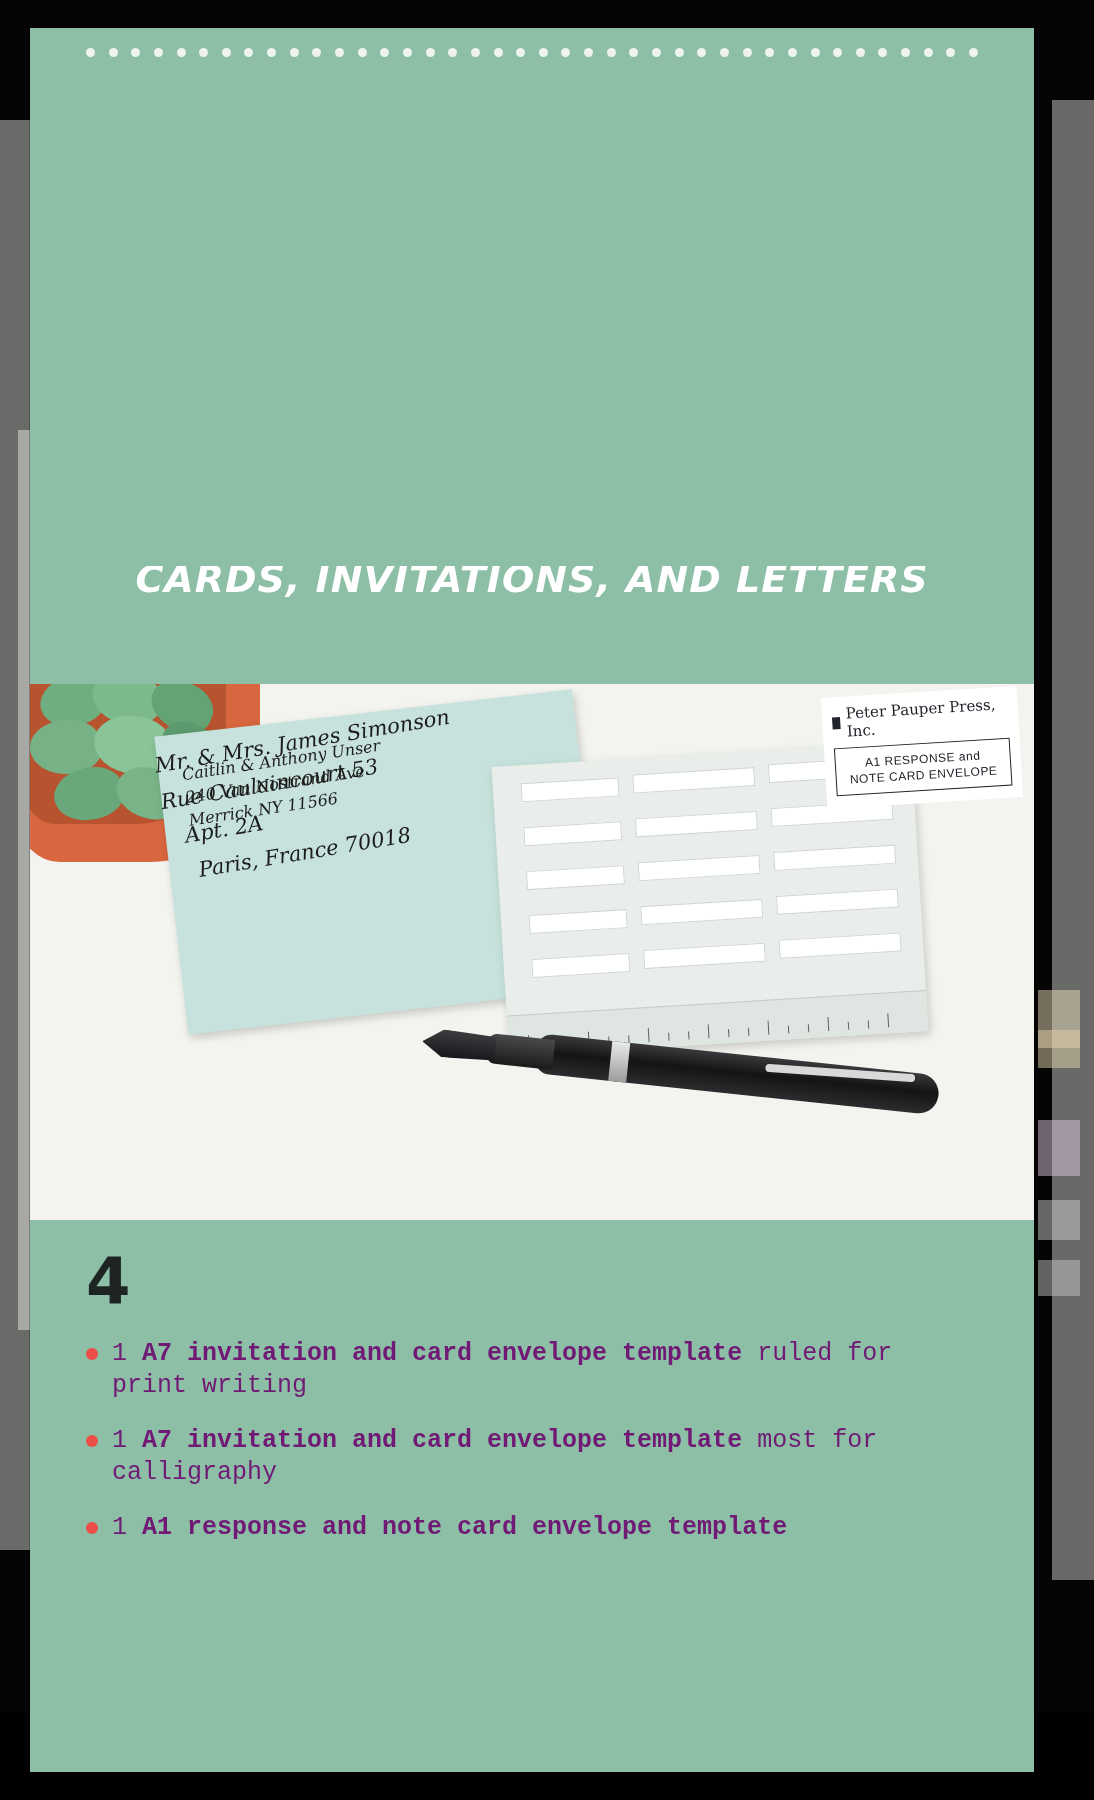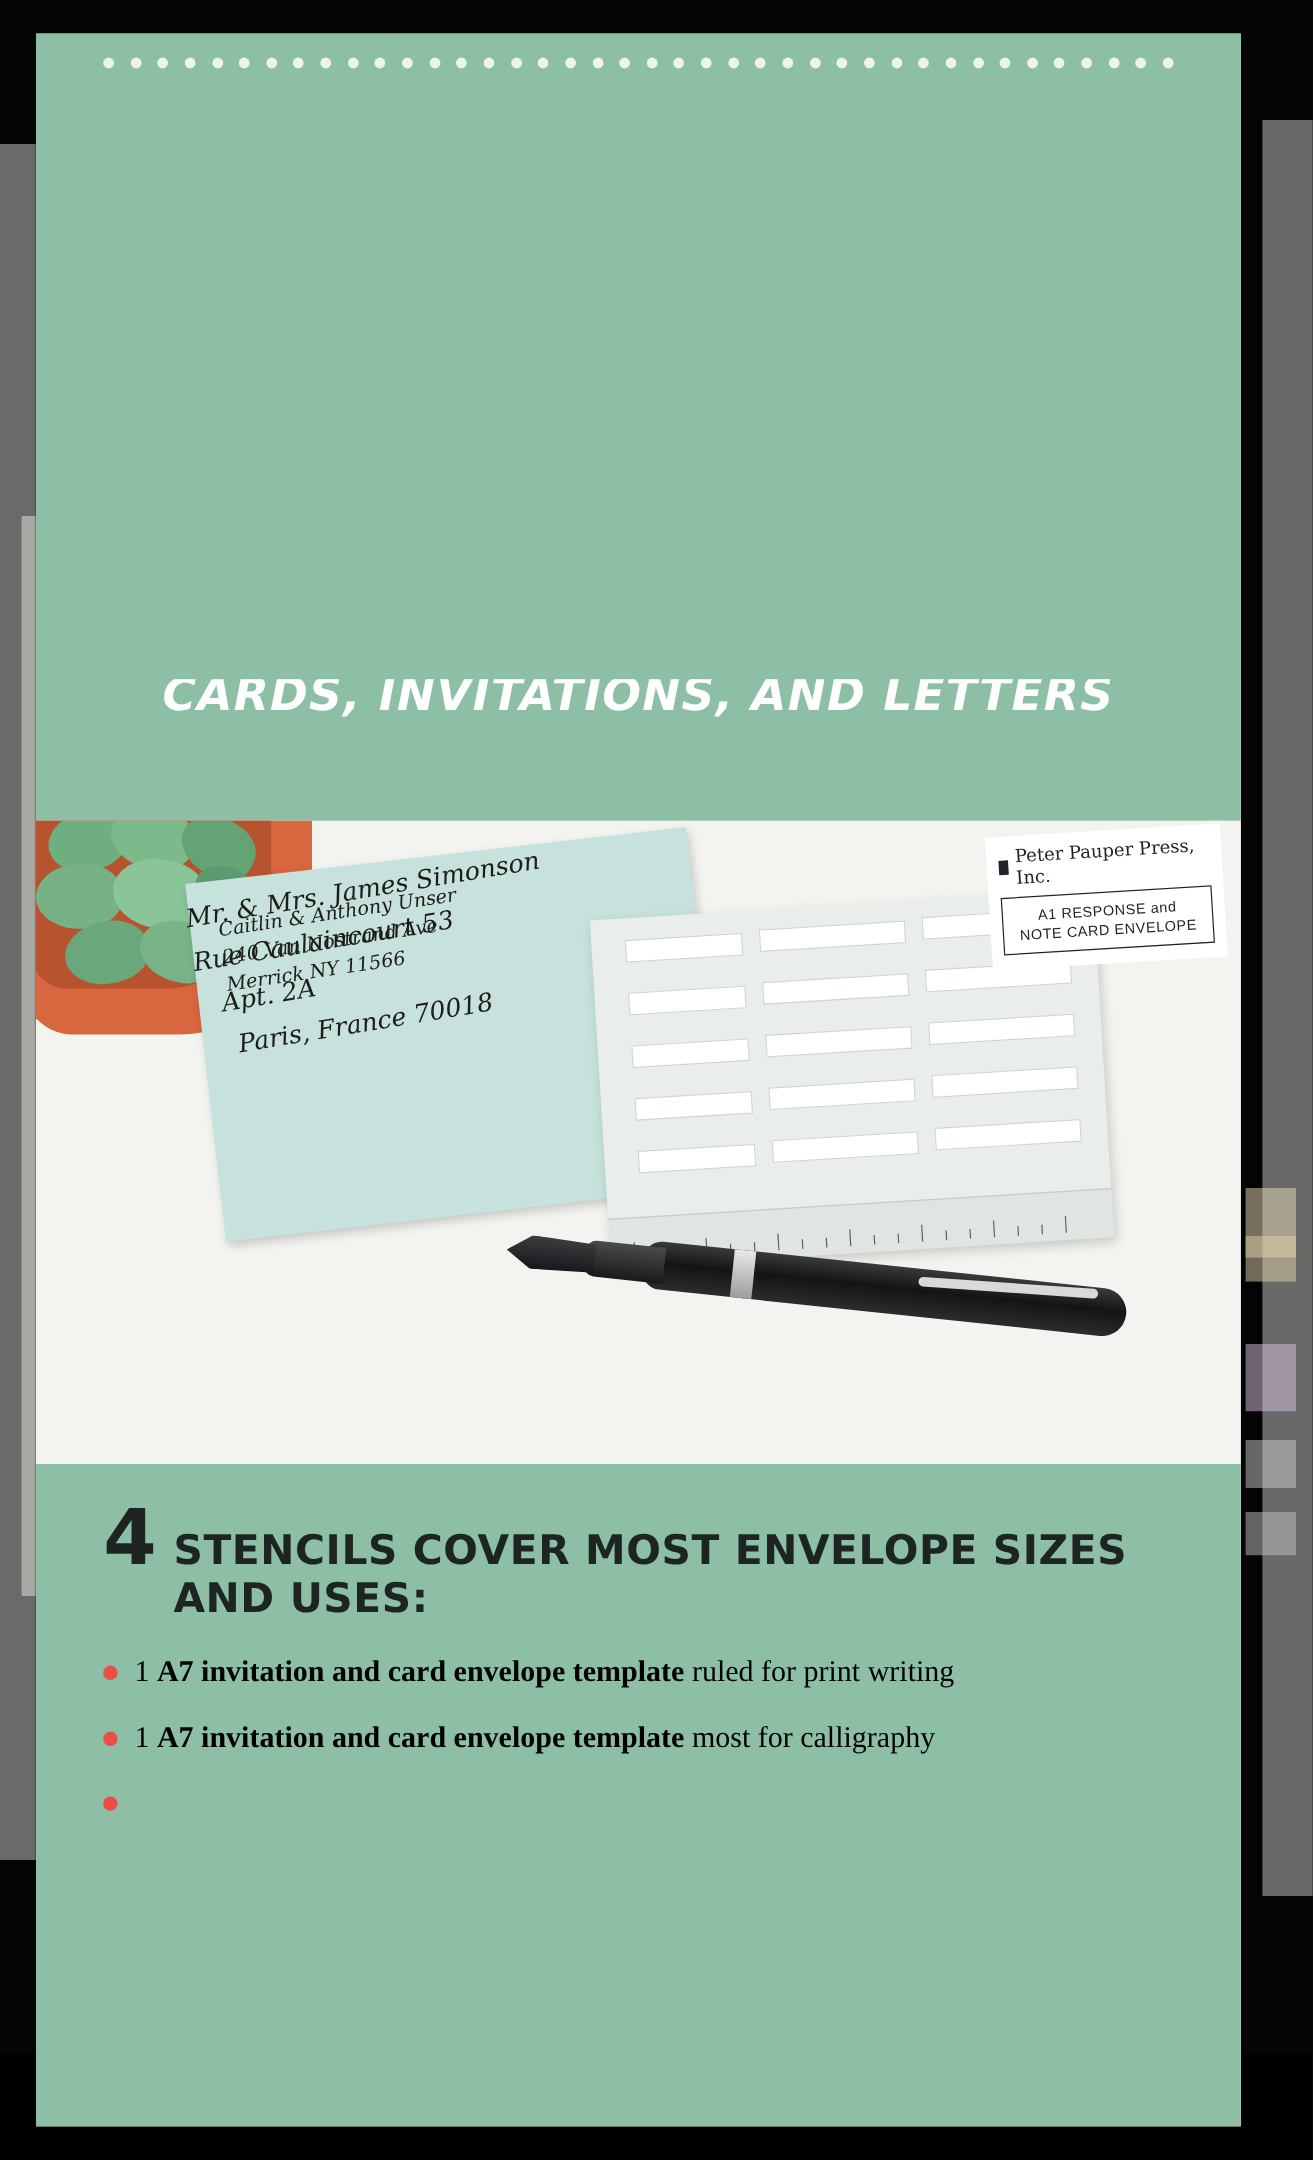"STENCILS COVER MOST ENVELOPE SIZES" span.txt { html: <span>Stencils cover most envelope sizes and uses:</span> -> none }
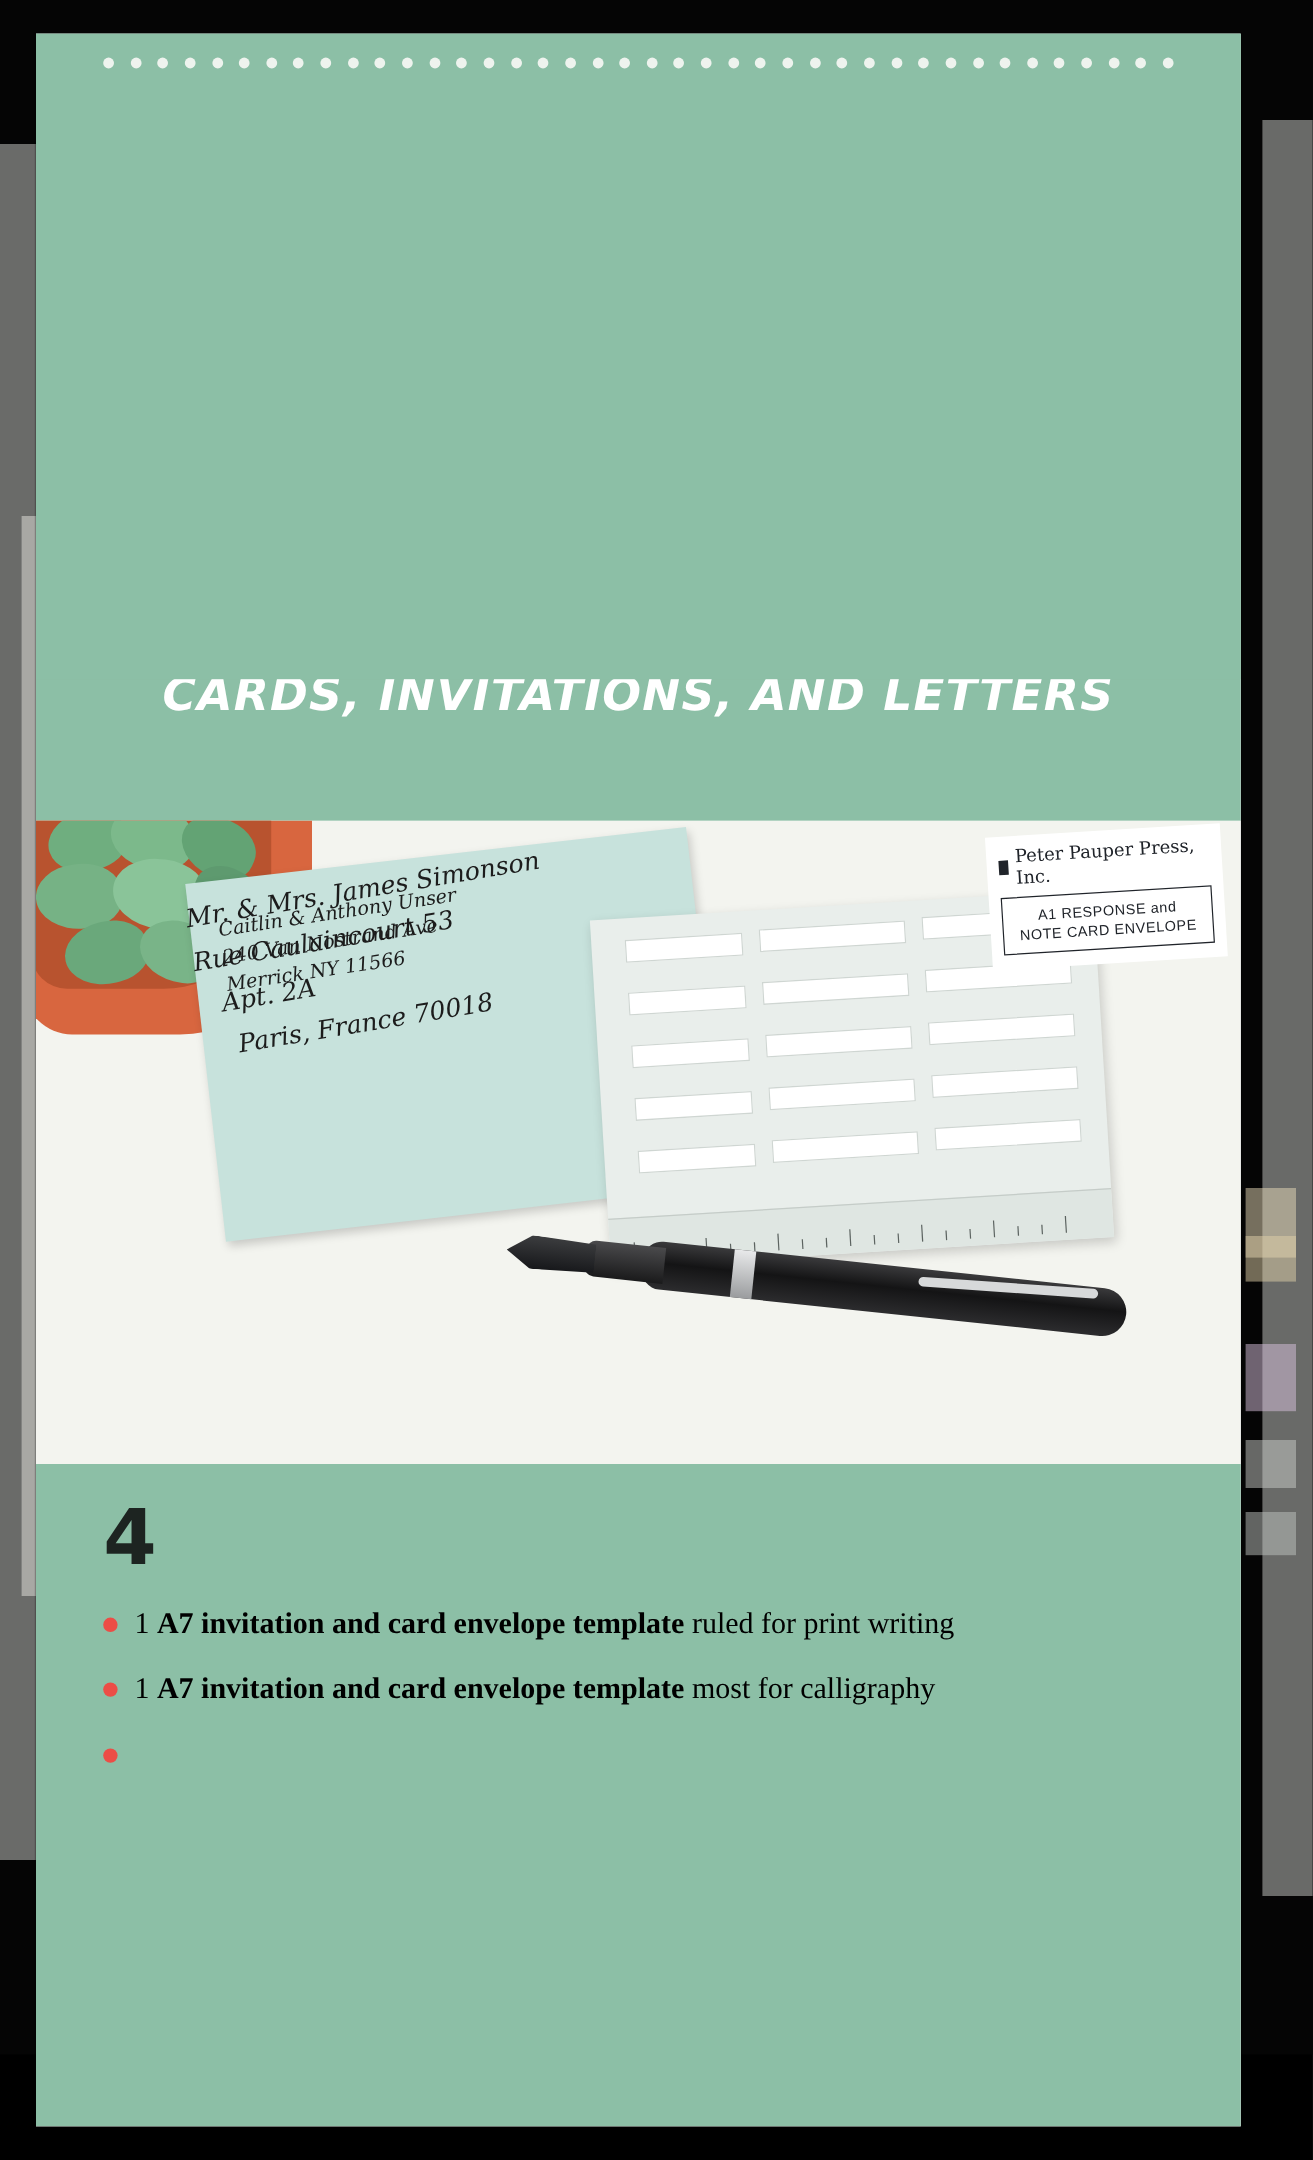"1 A7 invitation and card" .bullet { color: #000000 -> #701a75; font-family: Liberation Serif, serif -> Liberation Mono, monospace }
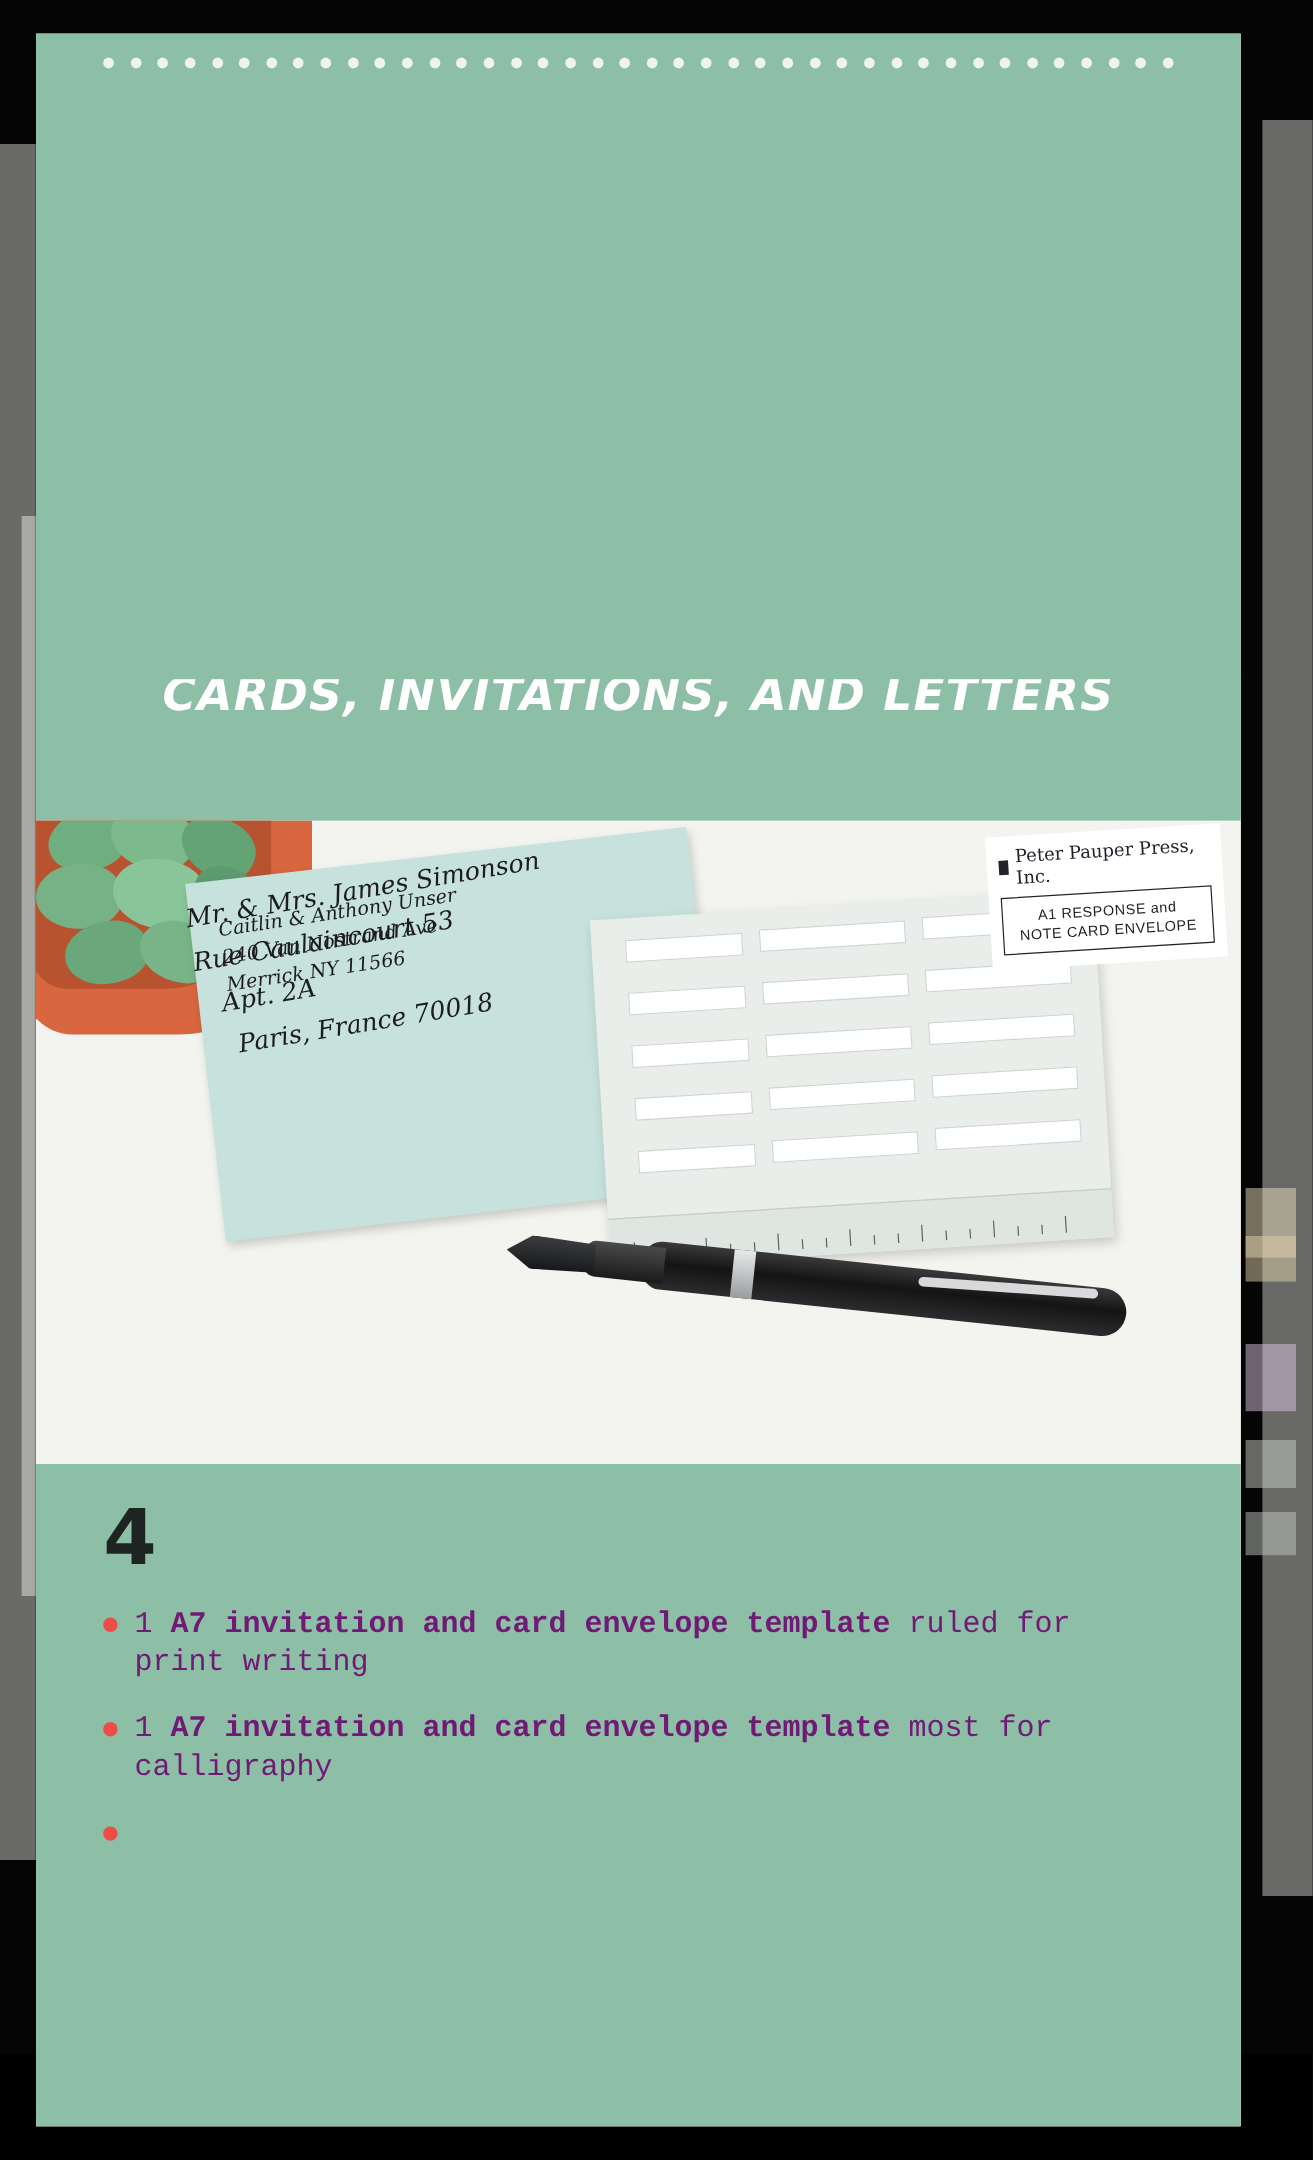"1 A1 response and note" span { html: none -> <span> <span>1</span> <b>A1 response and note card envelope template</b><span></span> </span> }
